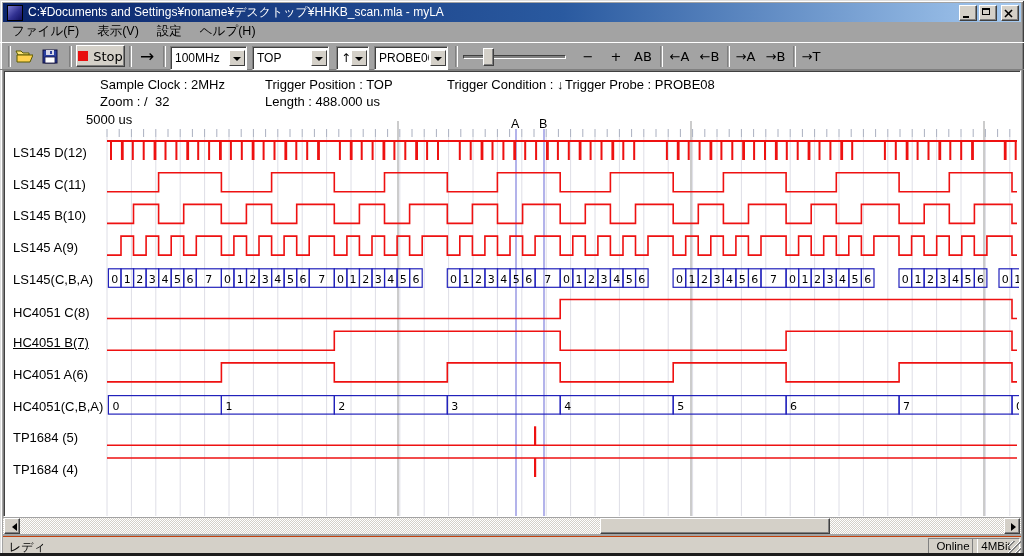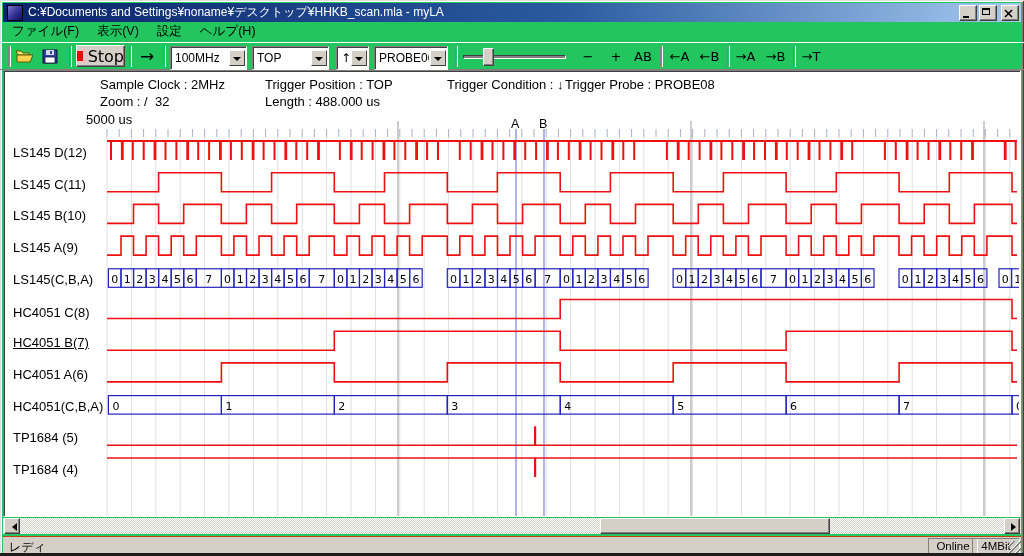"C:¥Documents and" .window { background: #22c55e -> #a3a3a3 }
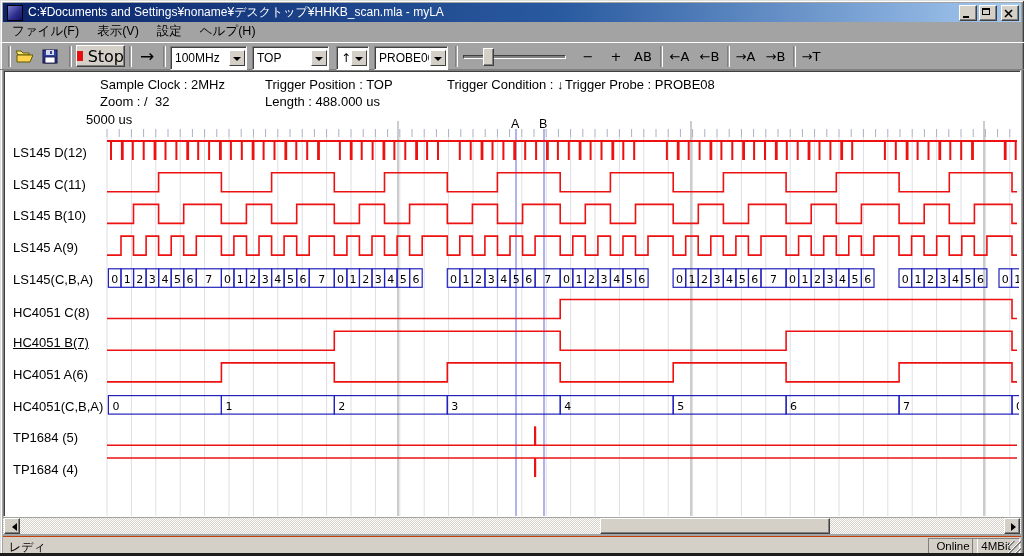"Stop" span { font-size: 16px -> 13px }
